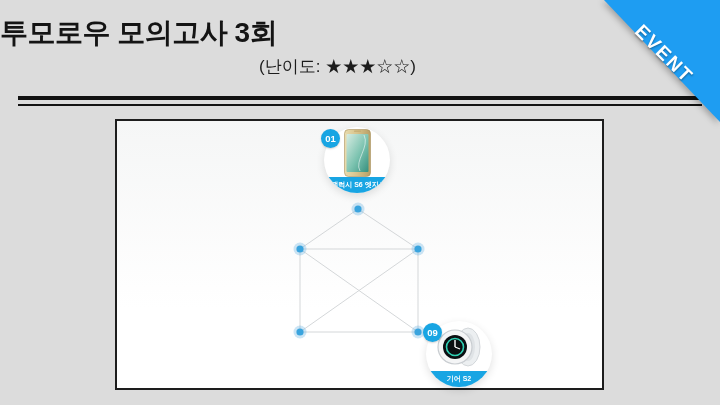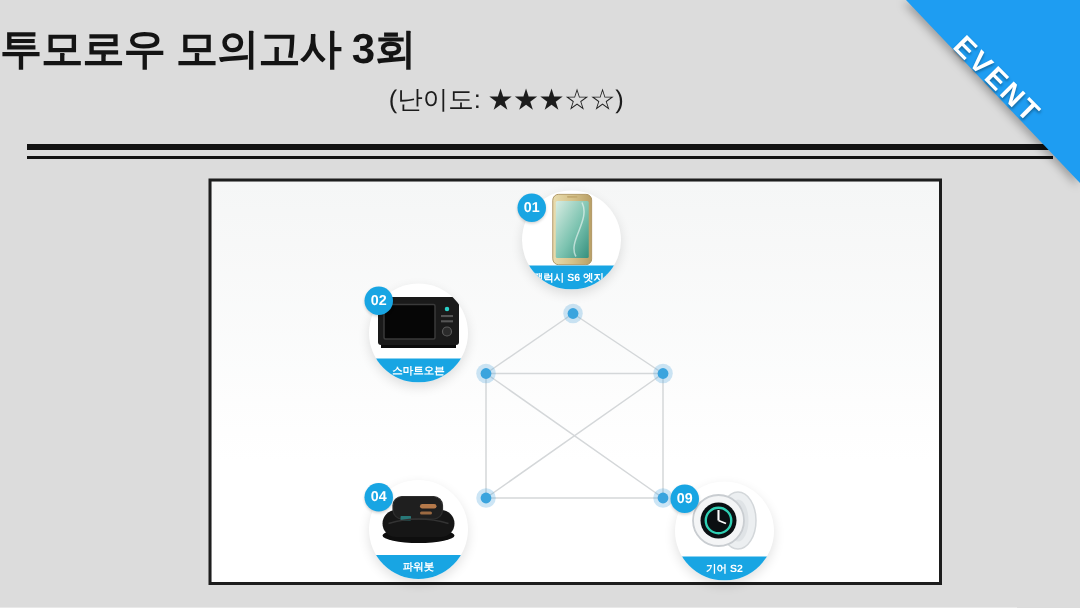"01" .board { margin-left: 24px -> none }
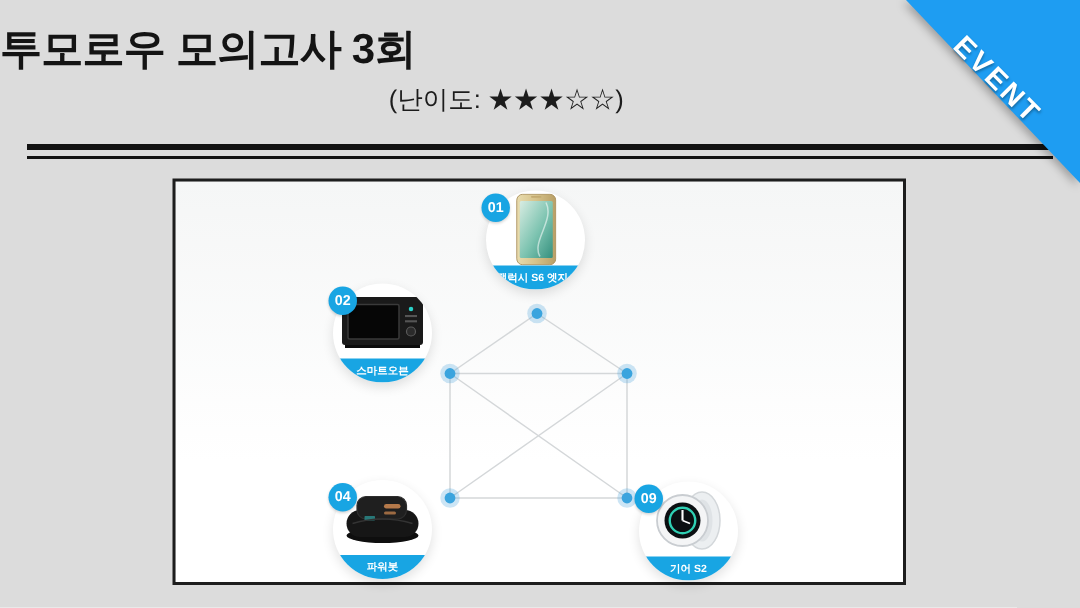"02" div.product { html: <div> <div>02</div> <div> <div> <svg> <rect></rect> <rect></rect> <circle></circle> <rect></rect> <rect></rect> <circle></circle> <rect></rect> </svg> </div> <div>스마트오븐</div> </div> </div> -> none }
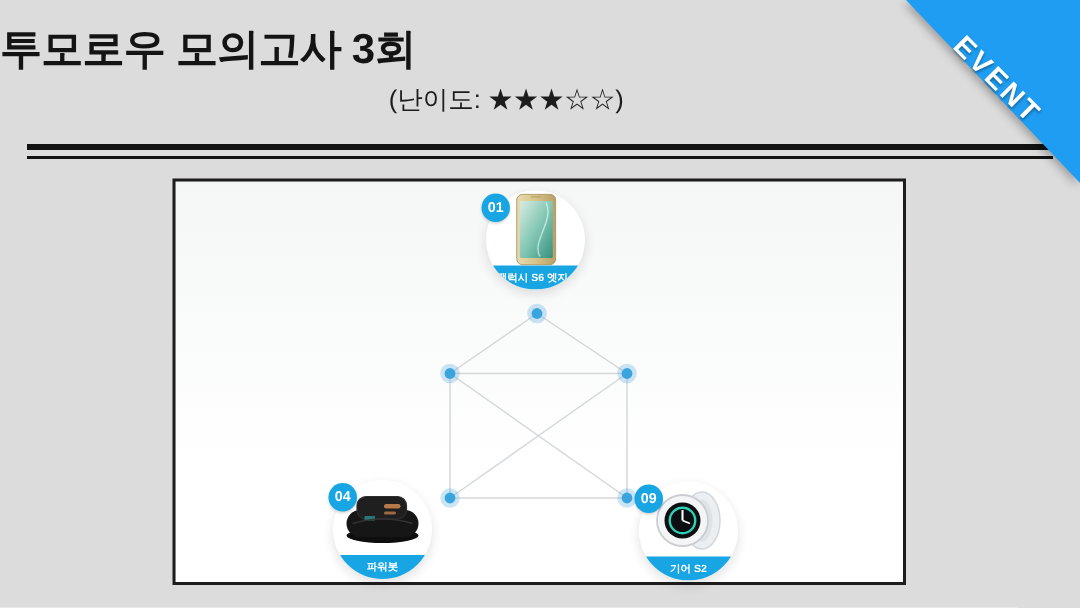"04" div.product { html: <div> <div>04</div> <div> <div> <svg> <ellipse></ellipse> <rect></rect> <rect></rect> <rect></rect> <rect></rect> <rect></rect> <path></path> </svg> </div> <div>파워봇</div> </div> </div> -> none }
